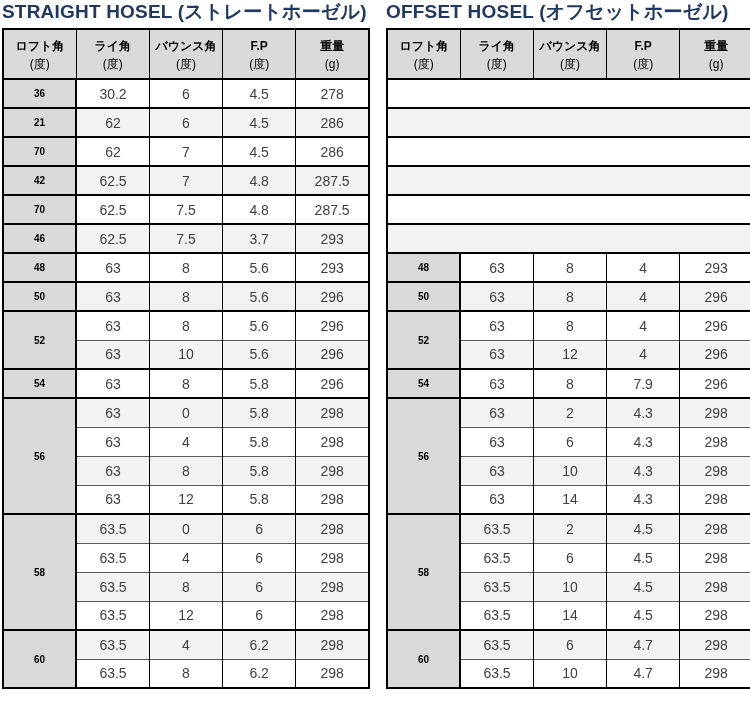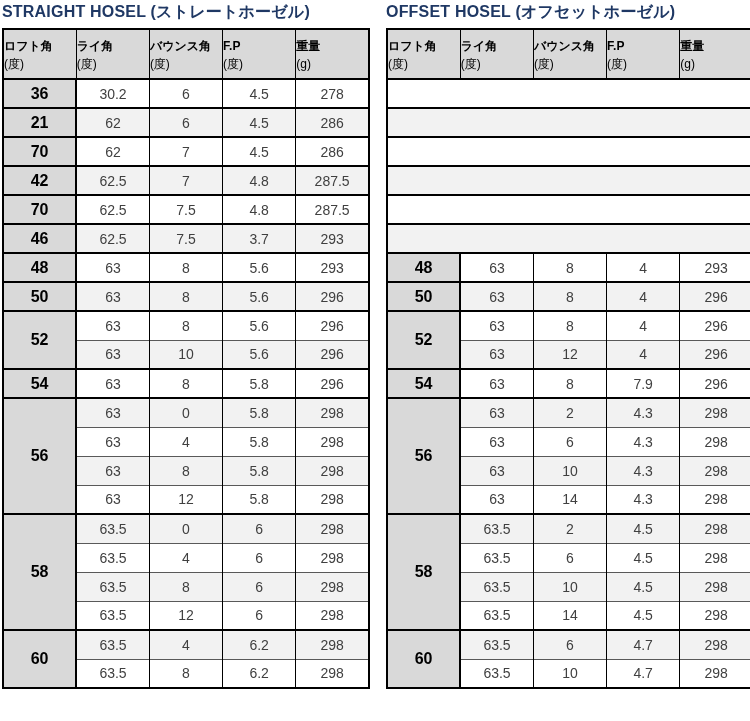"STRAIGHT HOSEL (ストレートホーゼル)" .title { font-size: 16px -> 19px }
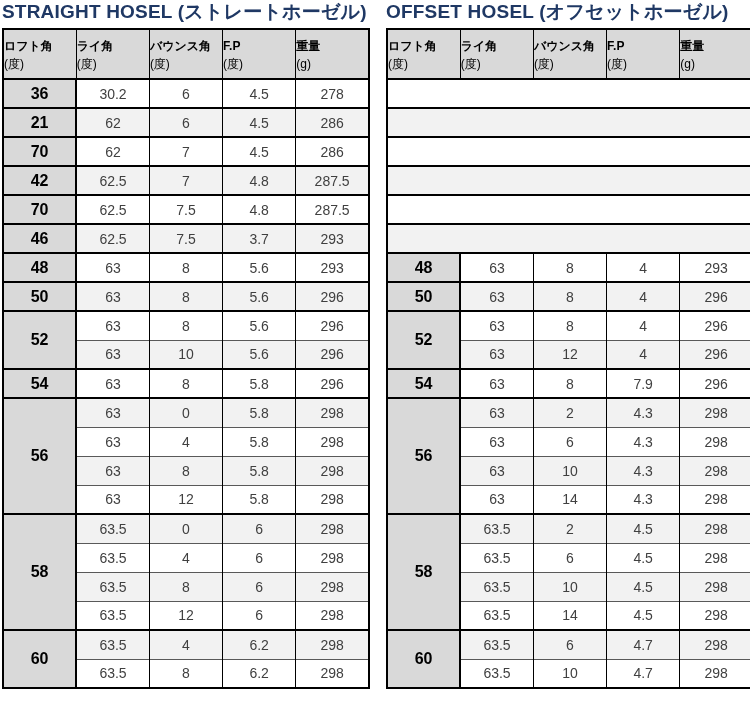"ロフト角" table.specs th { text-align: left -> center }
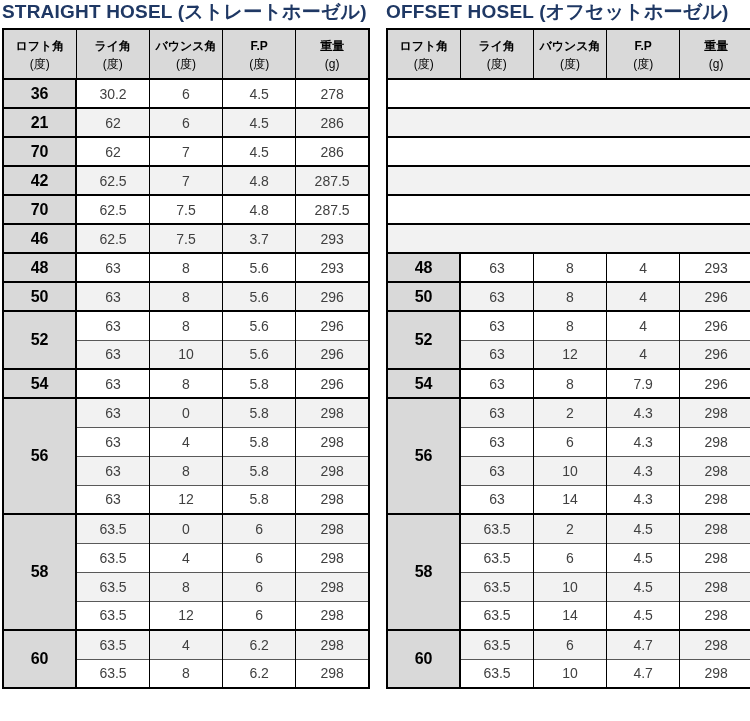"36" table.specs td.loft { font-size: 16px -> 10px }
